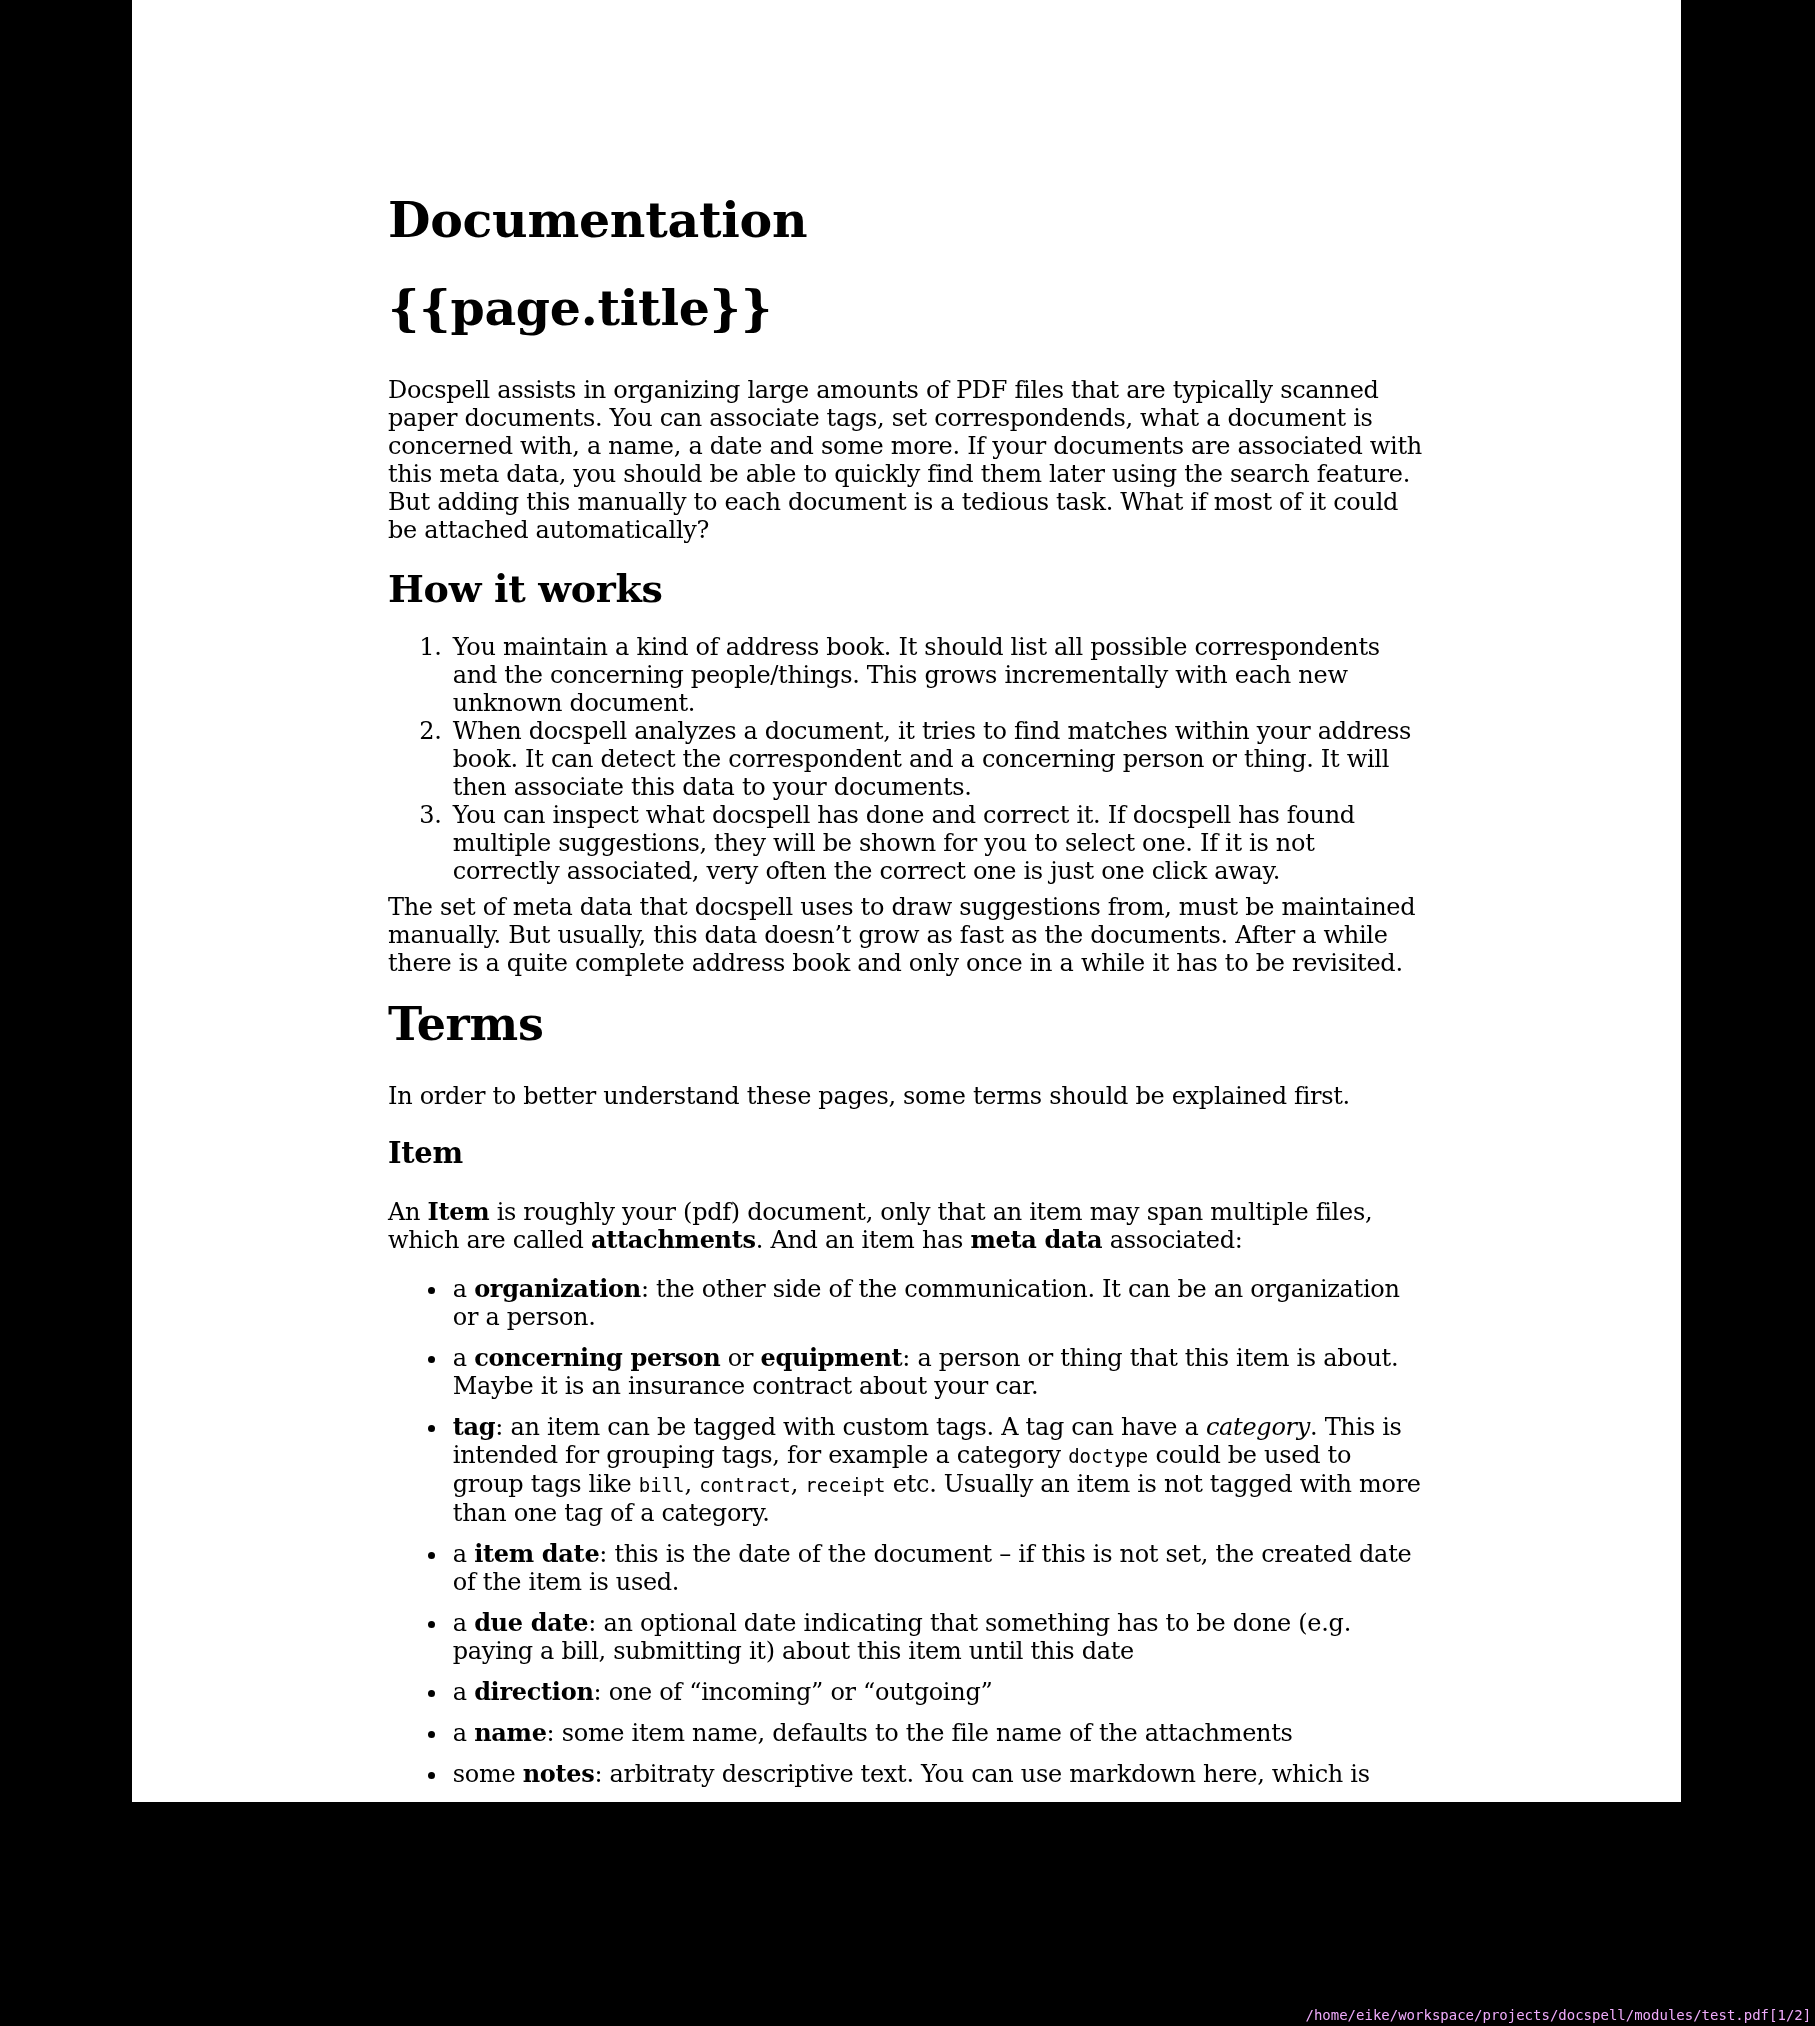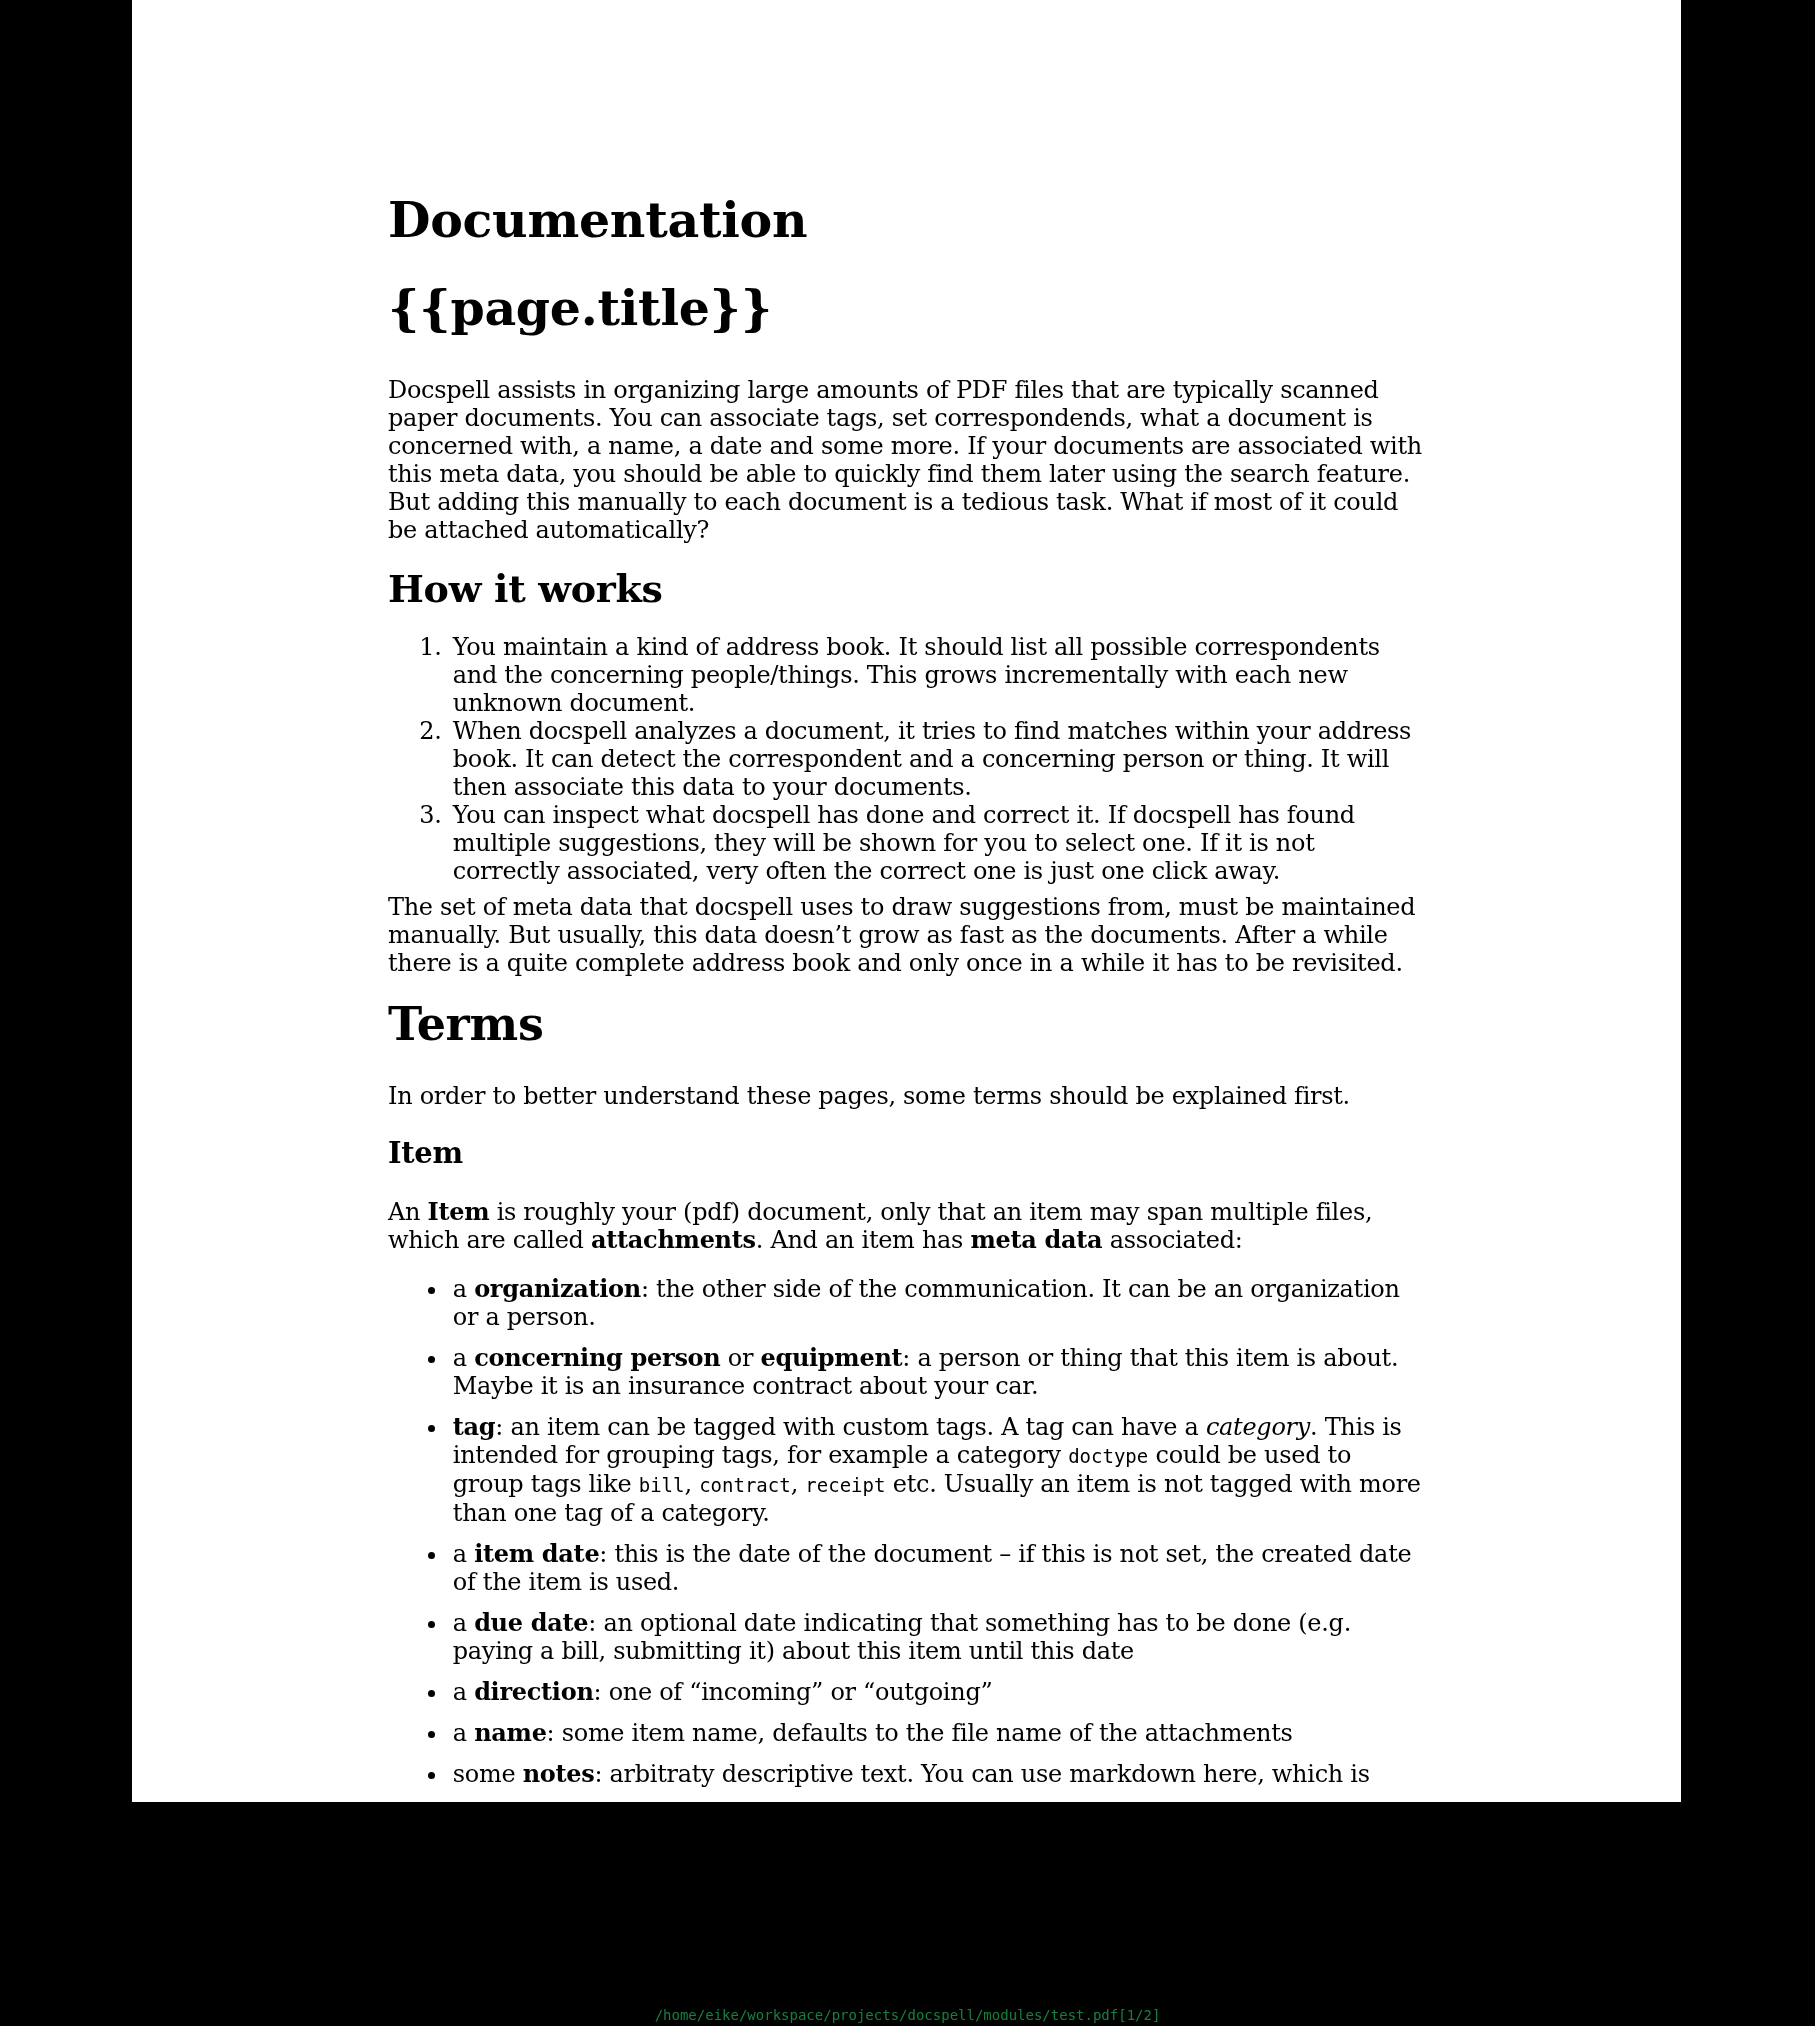"/home/eike/workspace/projects/docspell/m" .statusbar { color: #15803d -> #f0abfc; justify-content: center -> flex-end }
